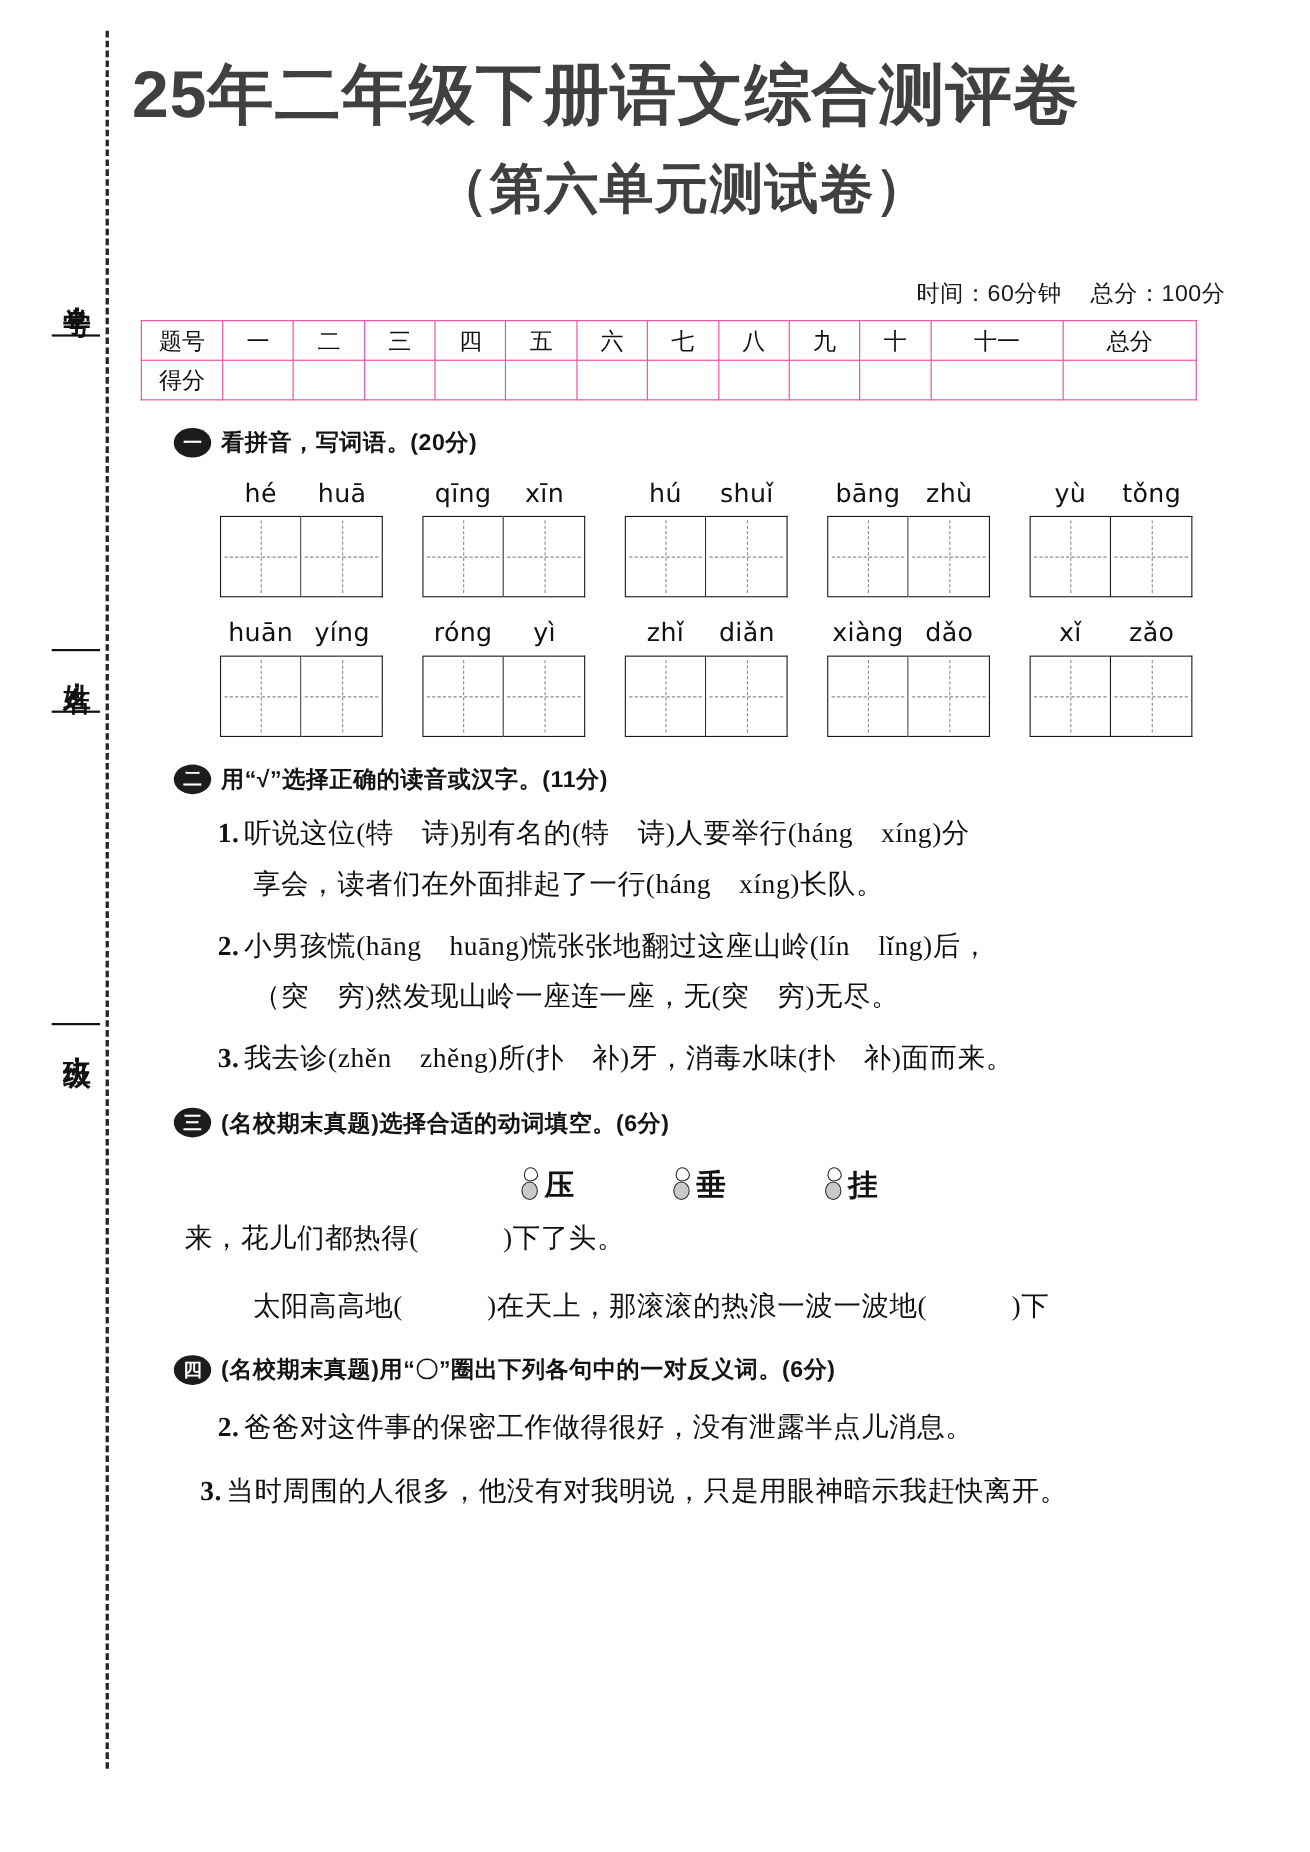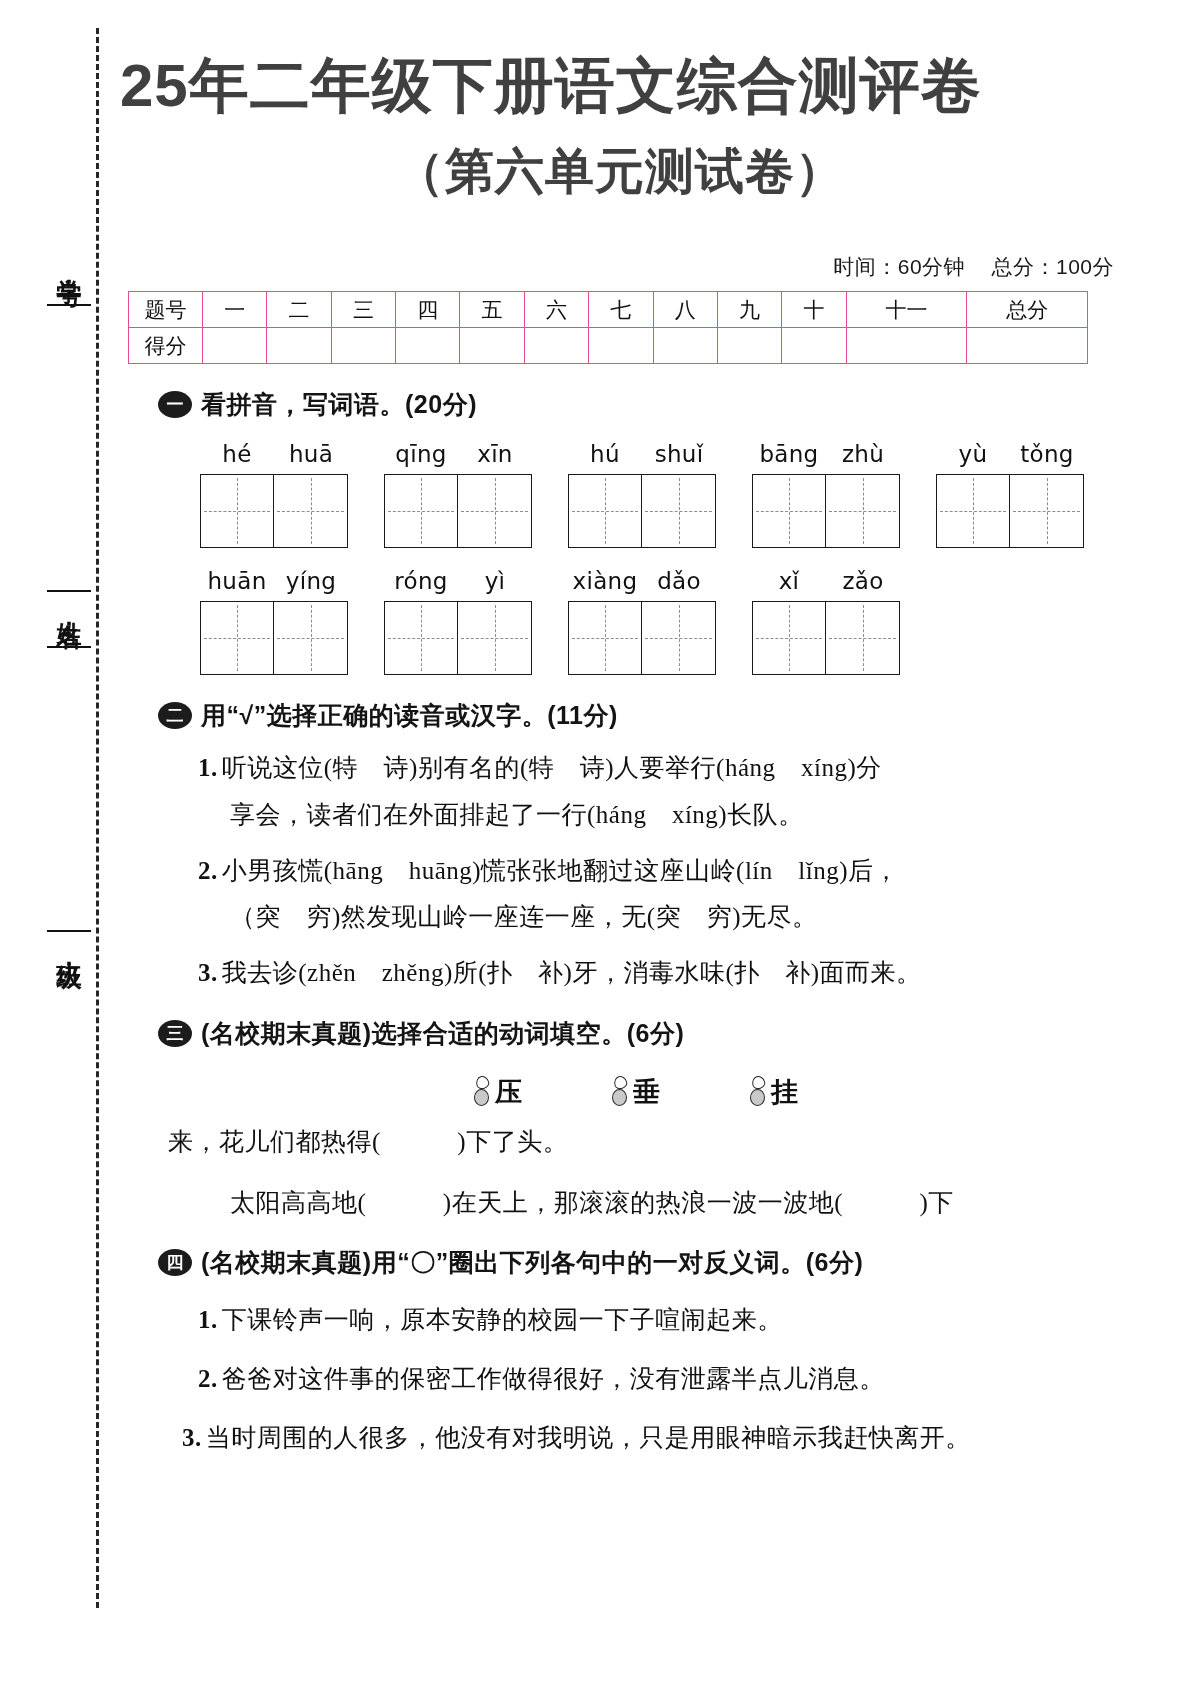"看拼音，写词语。(20分)" .q-title { font-size: 25px -> 21px }
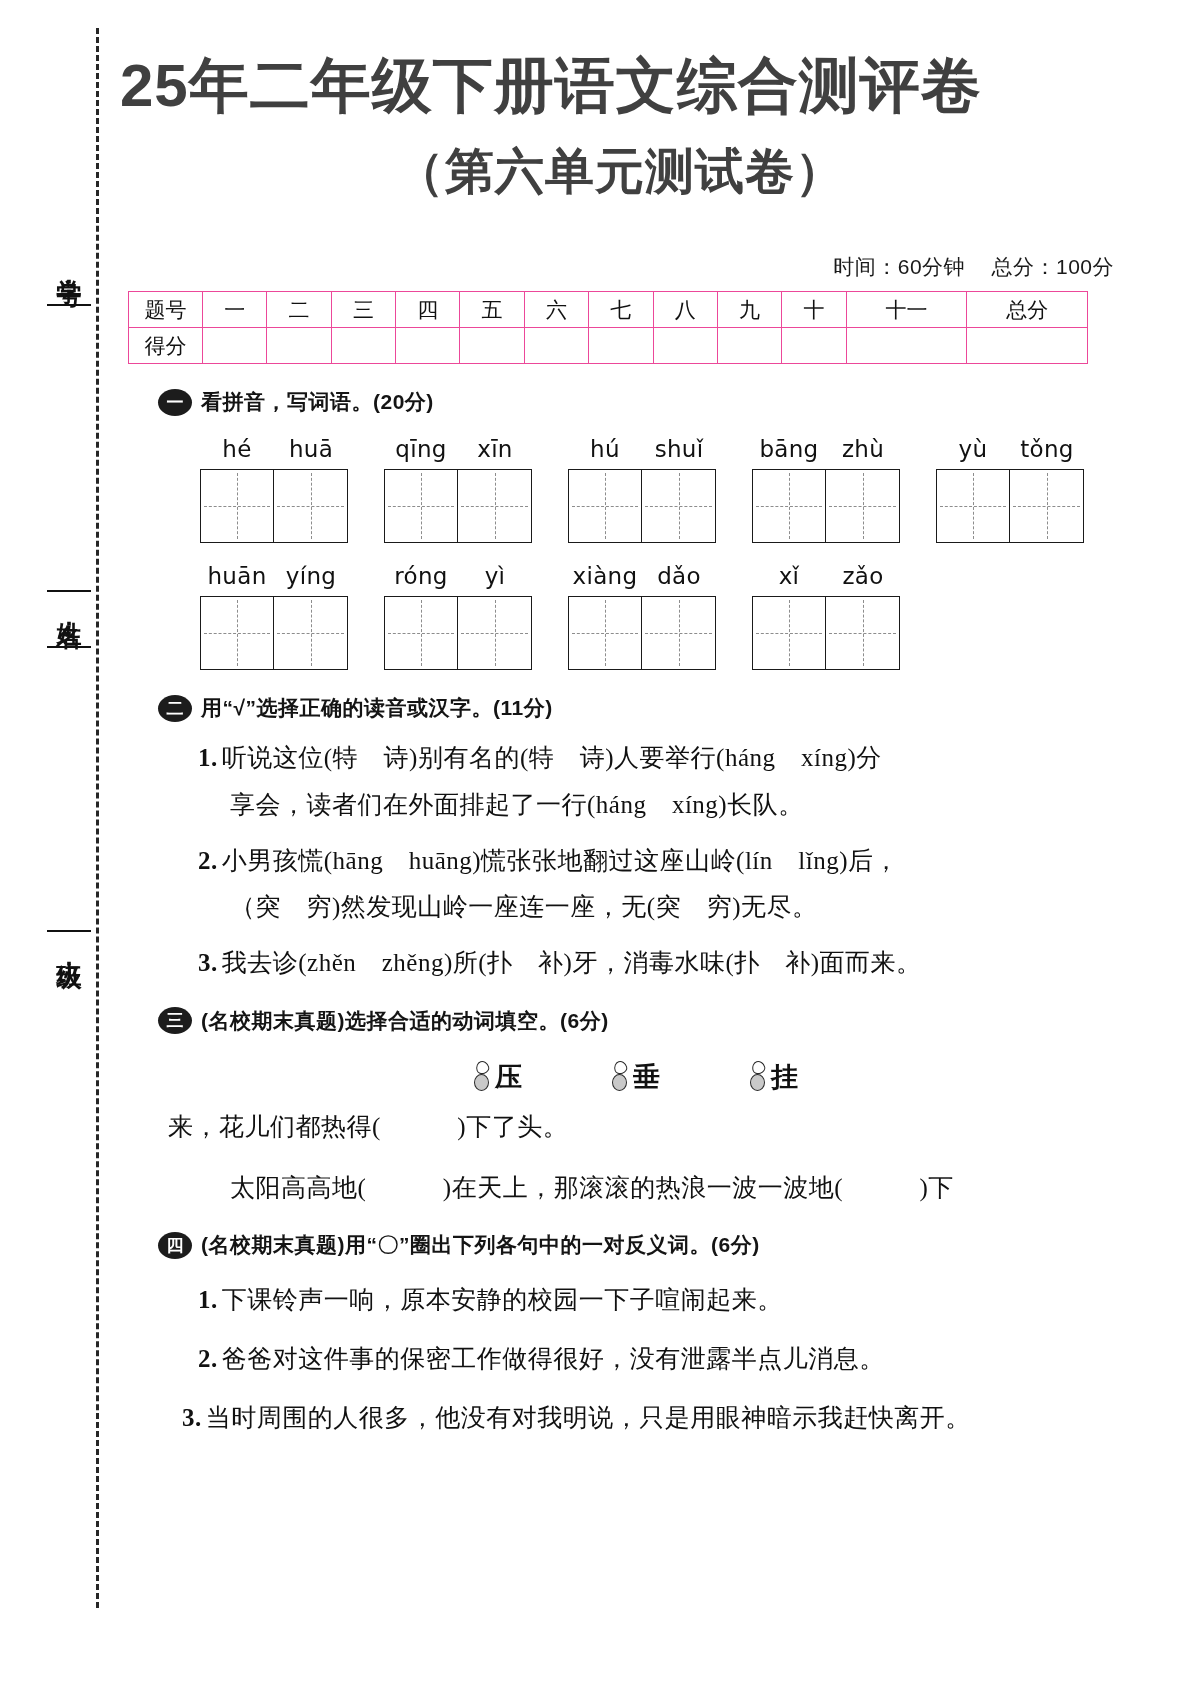"zhǐ" div.word-group { html: none -> <div> <div> <span>zhǐ</span> <span>diǎn</span> </div> <div> <div></div> <div></div> </div> </div> }
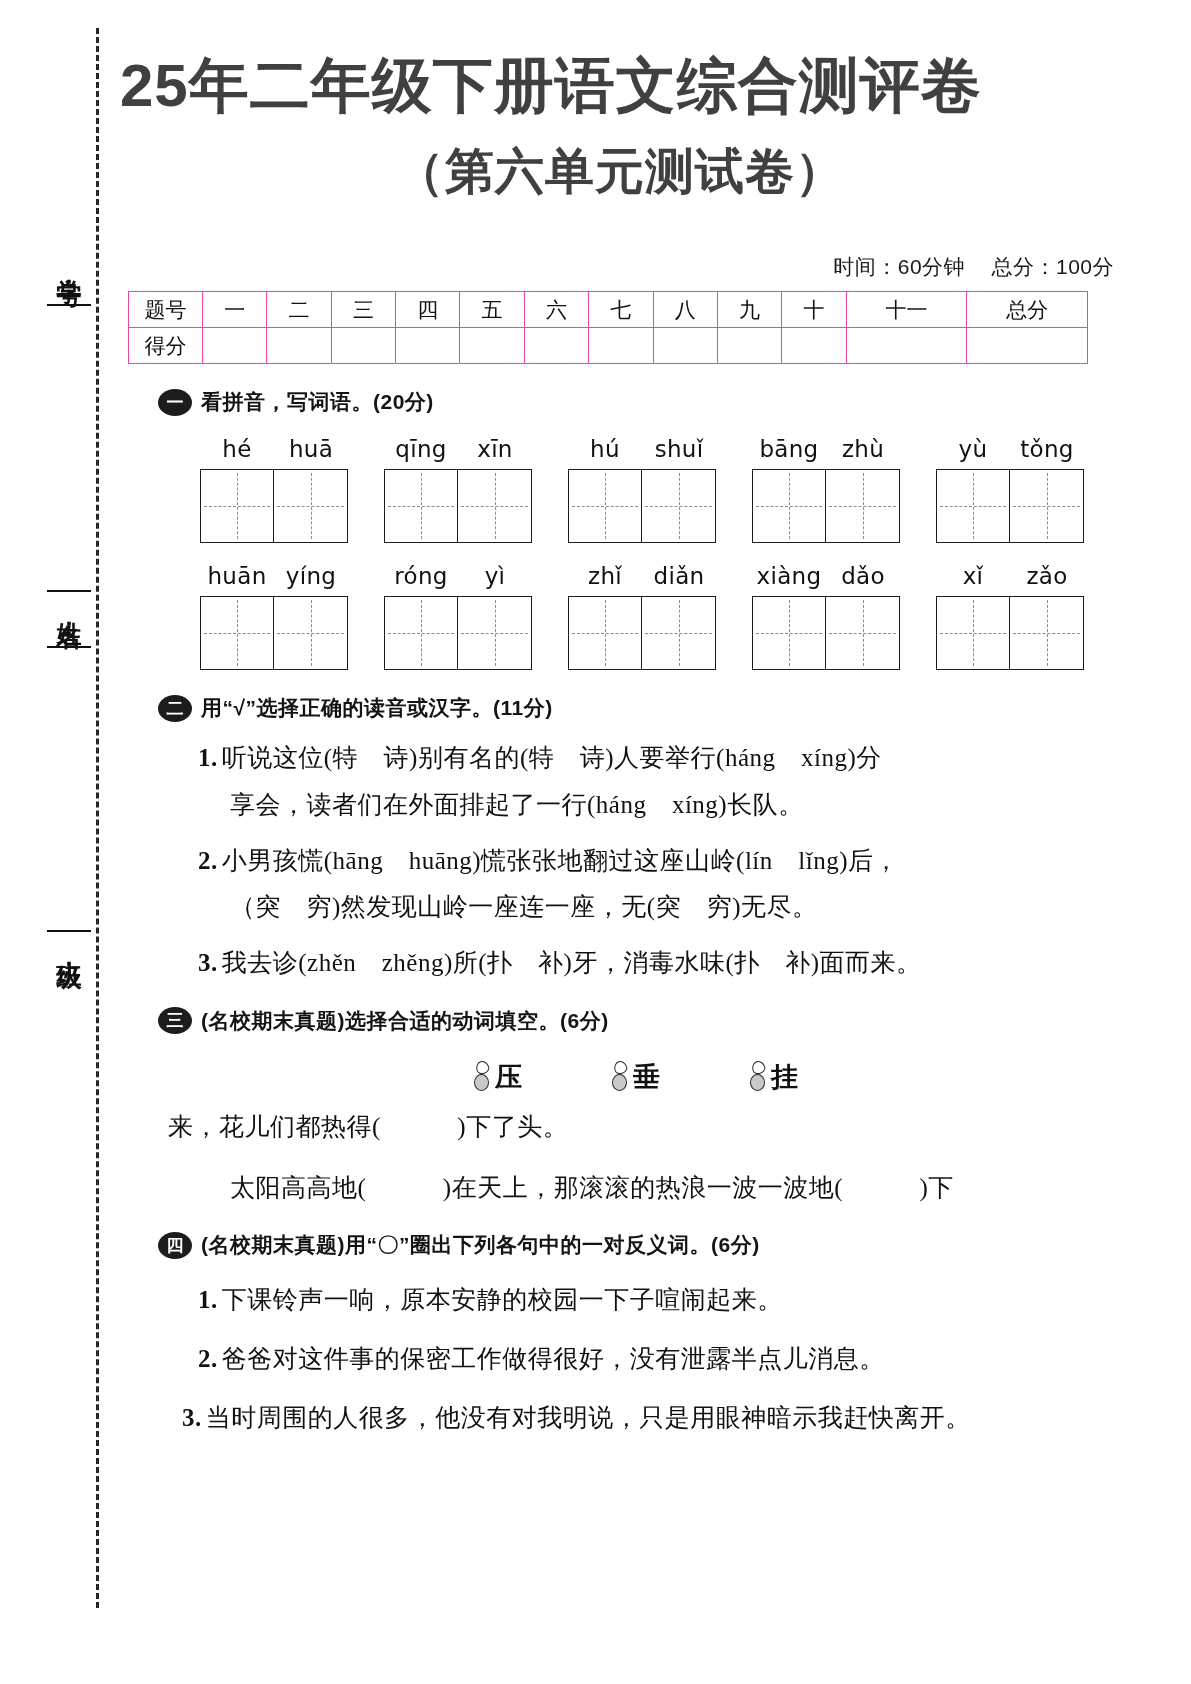"1. 下课铃声一响，原本安静的校园一下子喧闹起来。" div.q-line { html: <div> <span>1.</span><span>下课铃声一响，原本安静的校园一下子喧闹起来。</span> </div> -> none }
